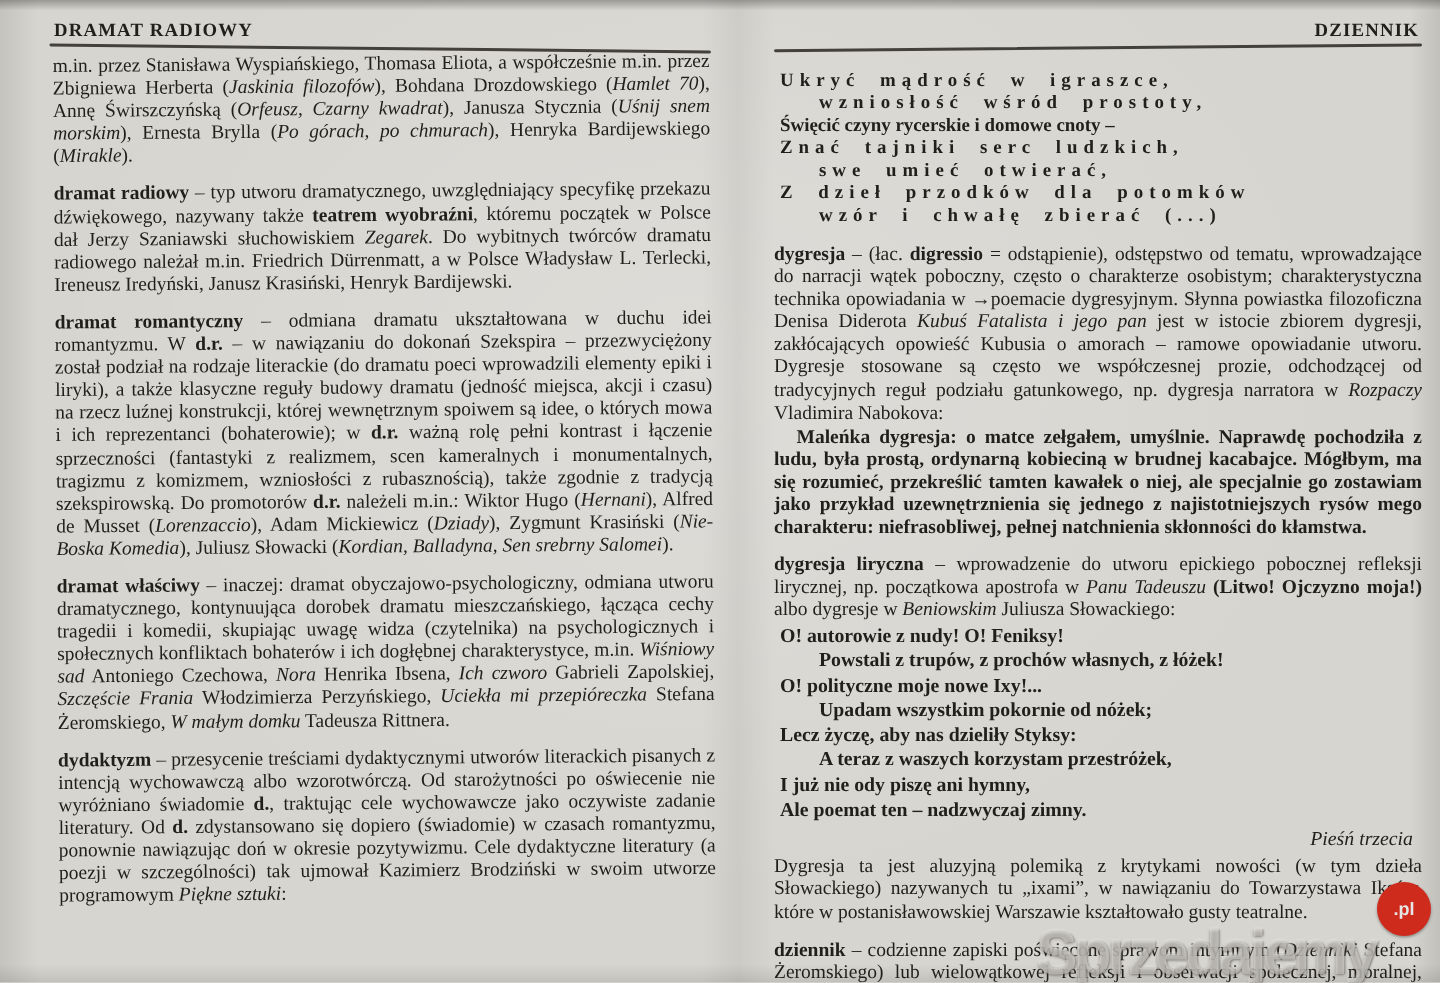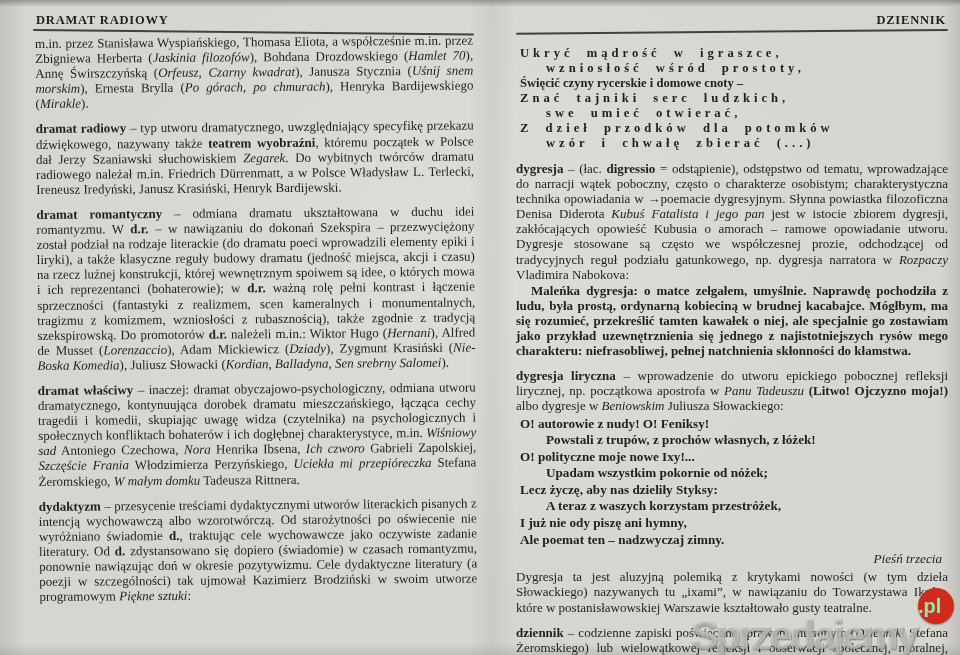".pl" .wm-badge { color: #86efac -> #e5e5e5; font-size: 20px -> 12px; justify-content: none -> center }
